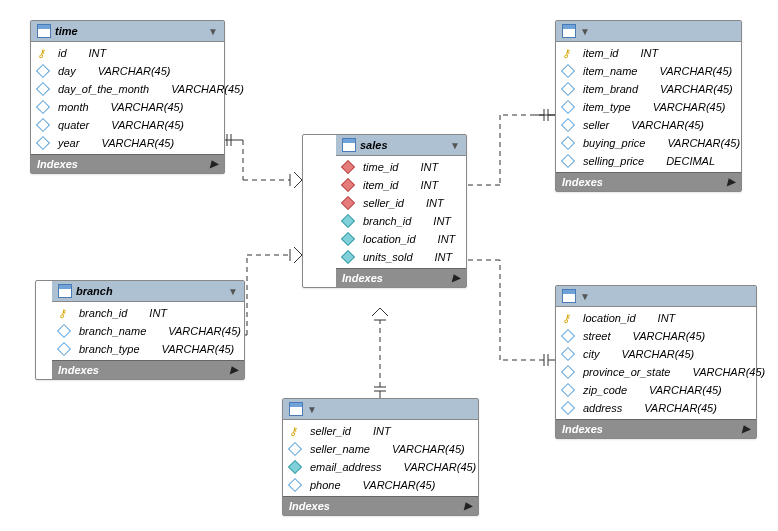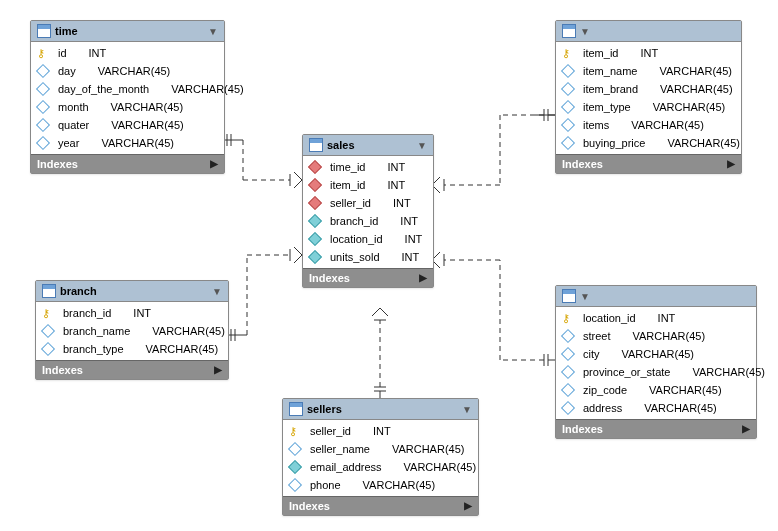"time" .table-box { font-style: none -> italic }
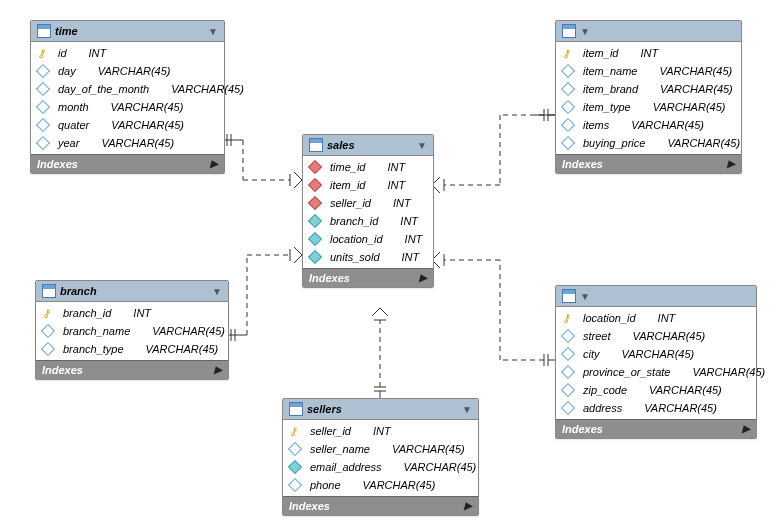"items" span { text: items -> seller }
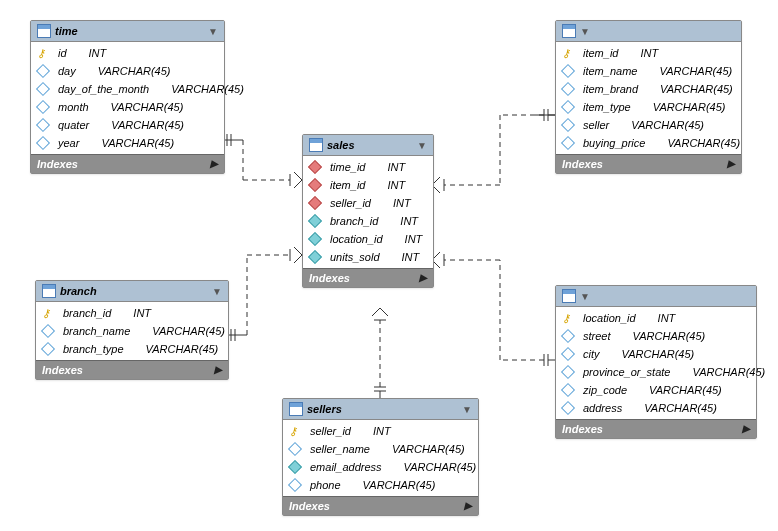"sales" div.table-box { padding-left: none -> 33px }
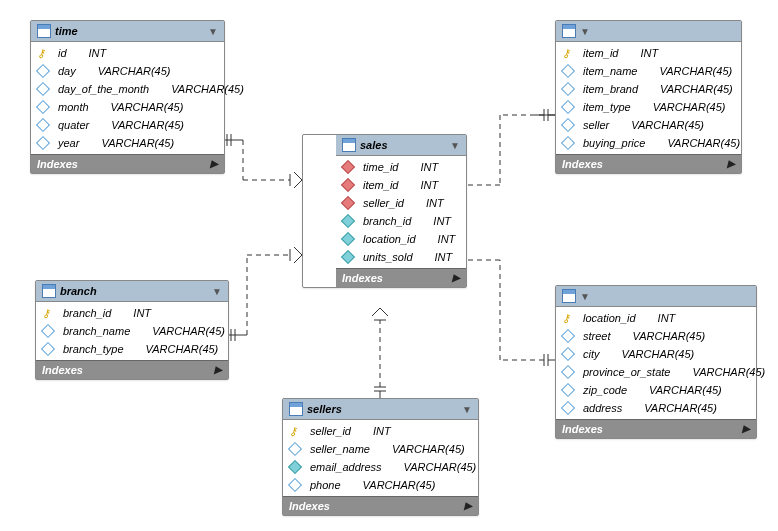"selling_price" div.col-row { html: none -> <div> <span><span></span></span> <span>selling_price</span> <span> </span> <span>DECIMAL</span> </div> }
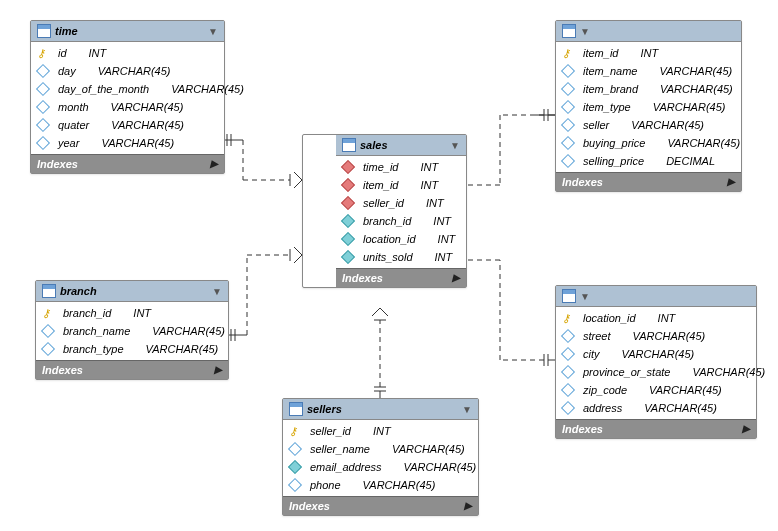"branch" div.table-box { padding-left: none -> 16px }
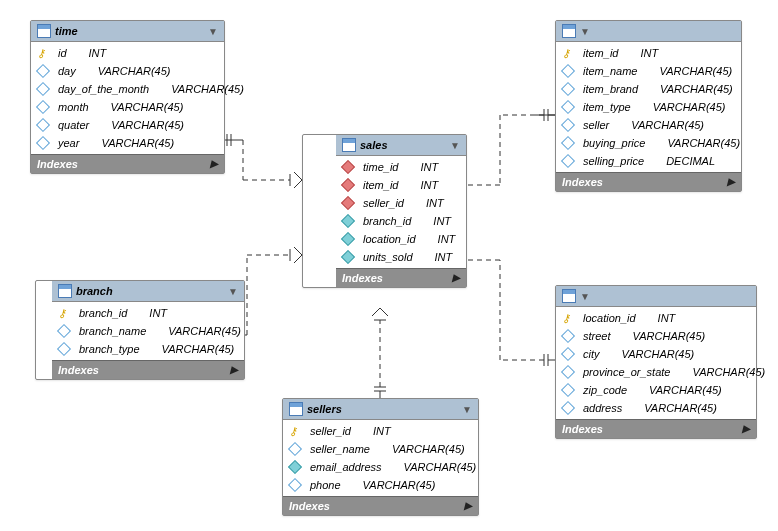"sellers" span.title { html: <span>sellers</span> -> none }
